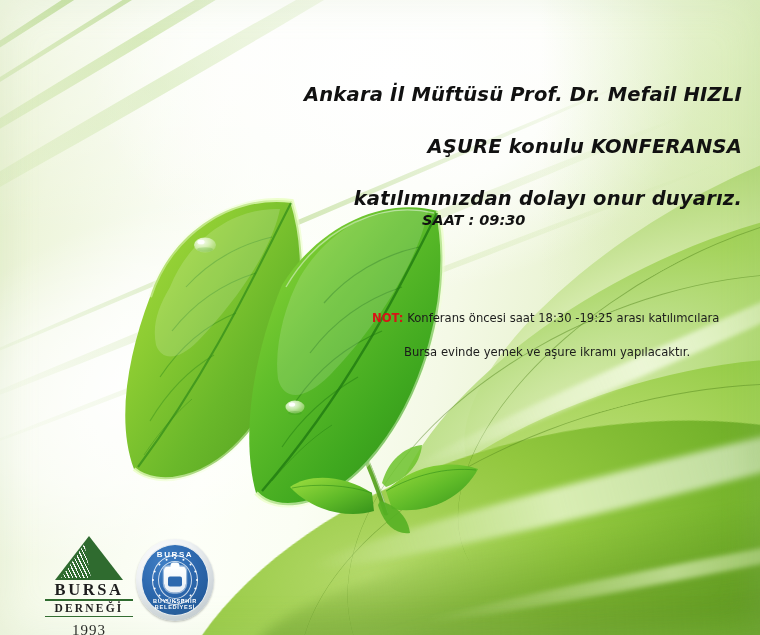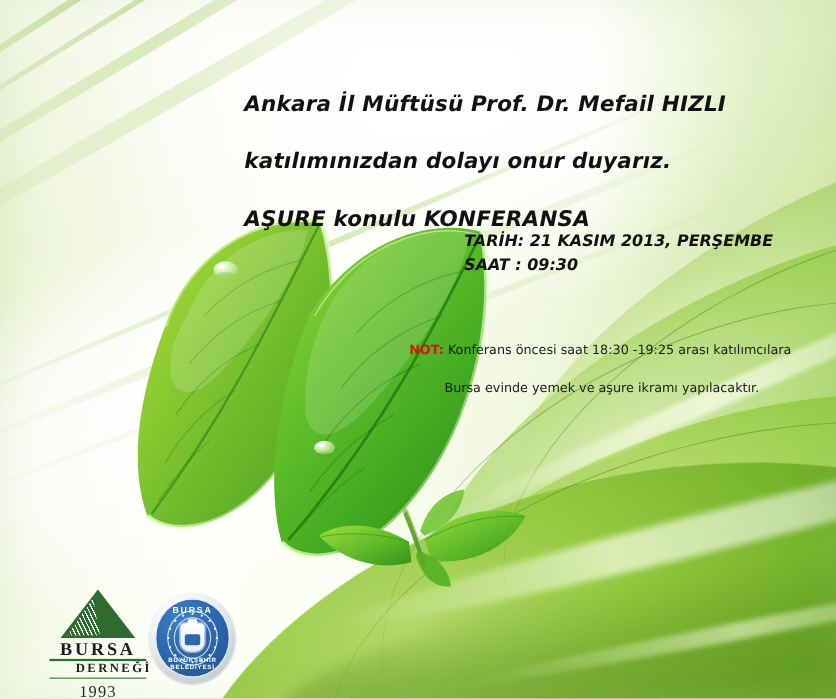"Ankara İl Müftüsü Prof. Dr." .headline { text-align: left -> right }
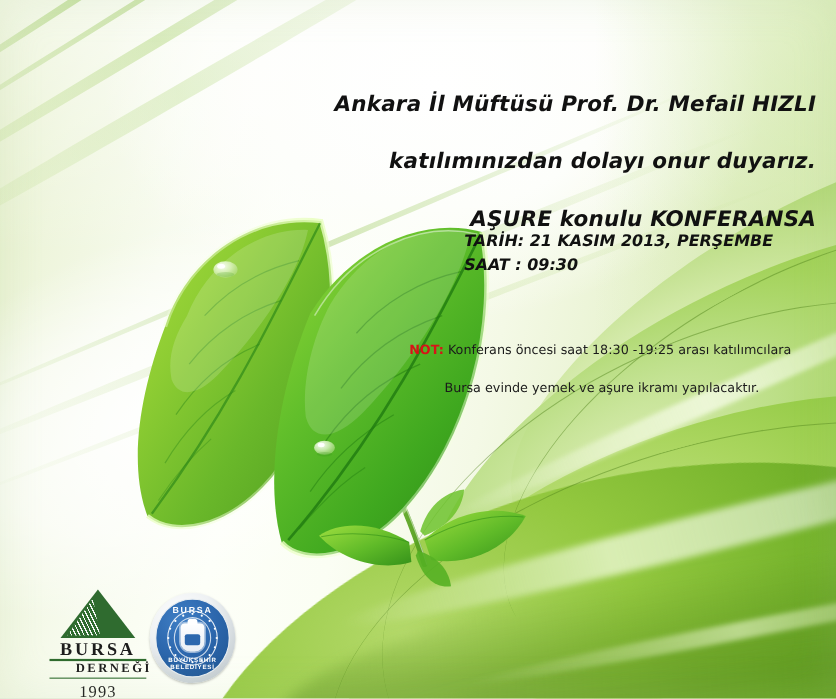"katılımınızdan dolayı onur duyarız." span.ln { order: before "AŞURE konulu KONFERANSA" -> after "AŞURE konulu KONFERANSA" }
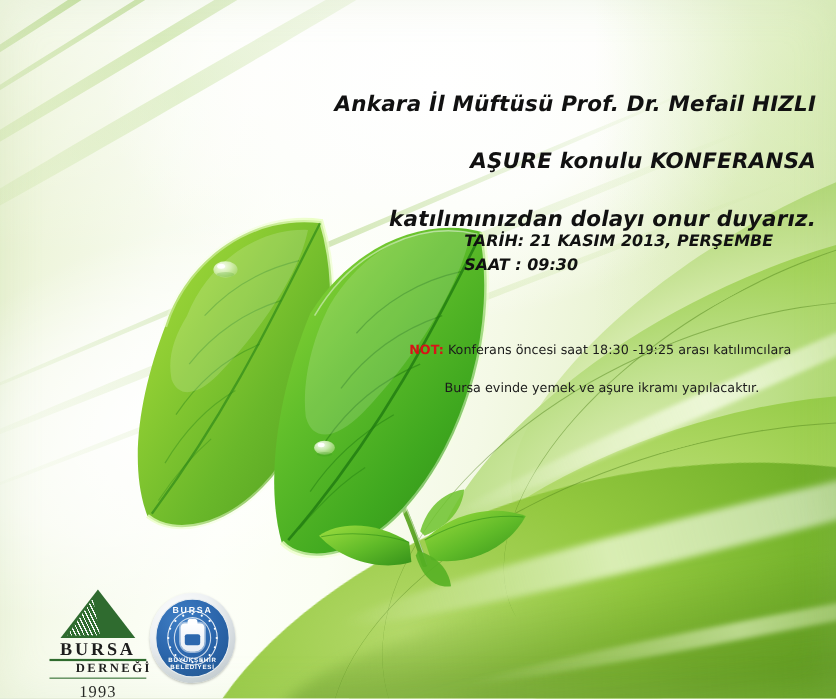"TARİH: 21 KASIM 2013, PERŞEMBE" span.ln { html: <span>TARİH: 21 KASIM 2013, PERŞEMBE</span> -> none }
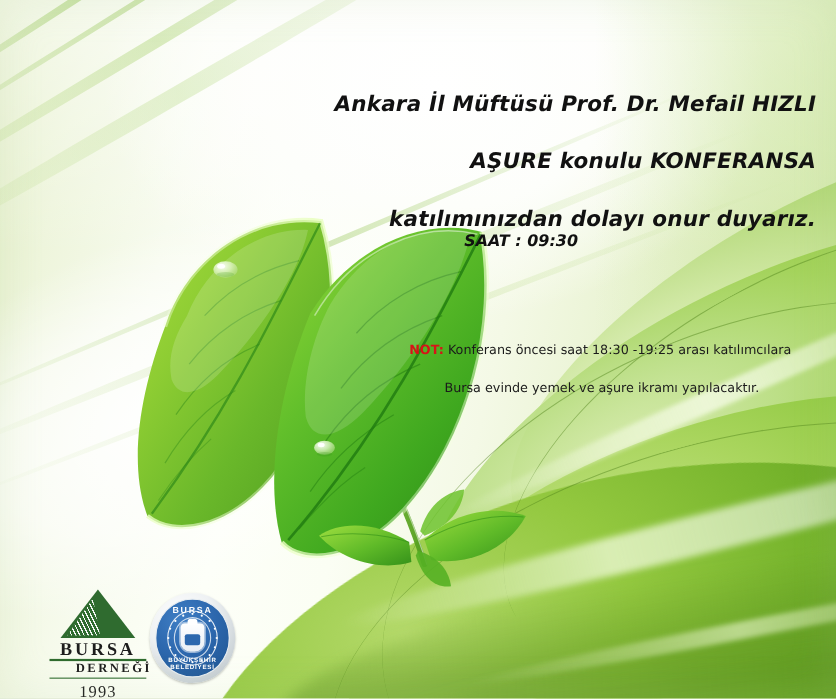"DERNEĞİ" .dernegi-word { text-align: right -> center }
